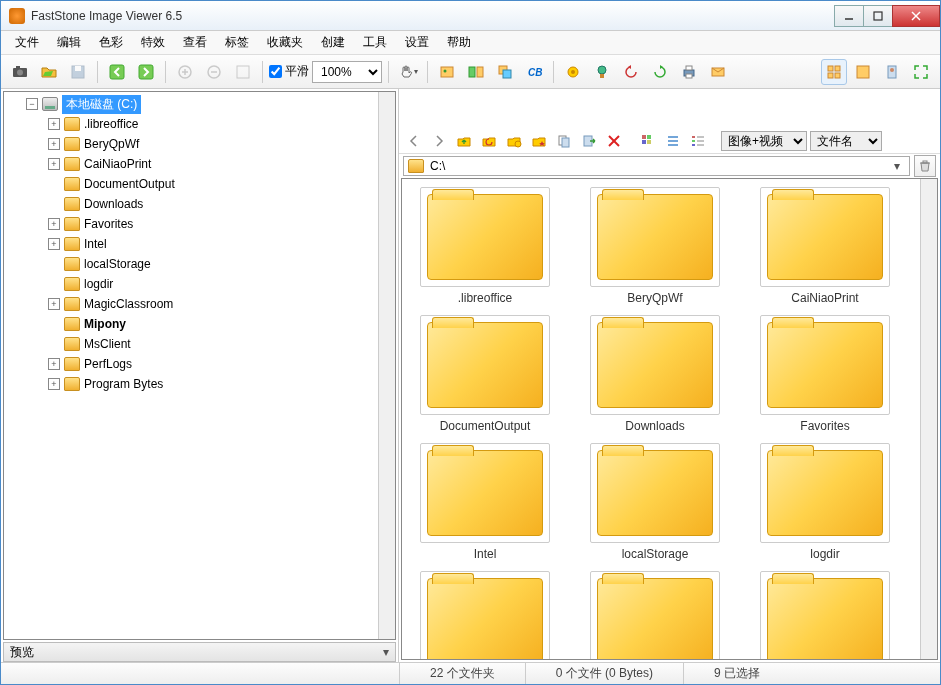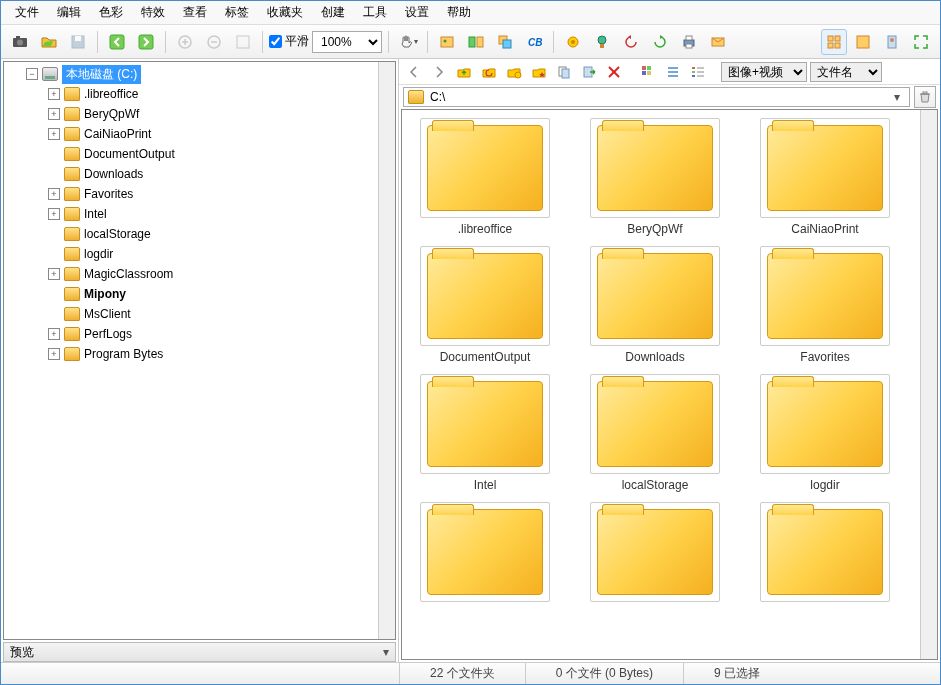"FastStone Image Viewer 6.5" div.titlebar { html: none -> <div> <div></div> <div>FastStone Image Viewer 6.5</div> <div> <div> <svg> <line></line> </svg> </div> <div> <svg> <rect></rect> </svg> </div> <div> <svg> <line></line> <line></line> </svg> </div> </div> </div> }
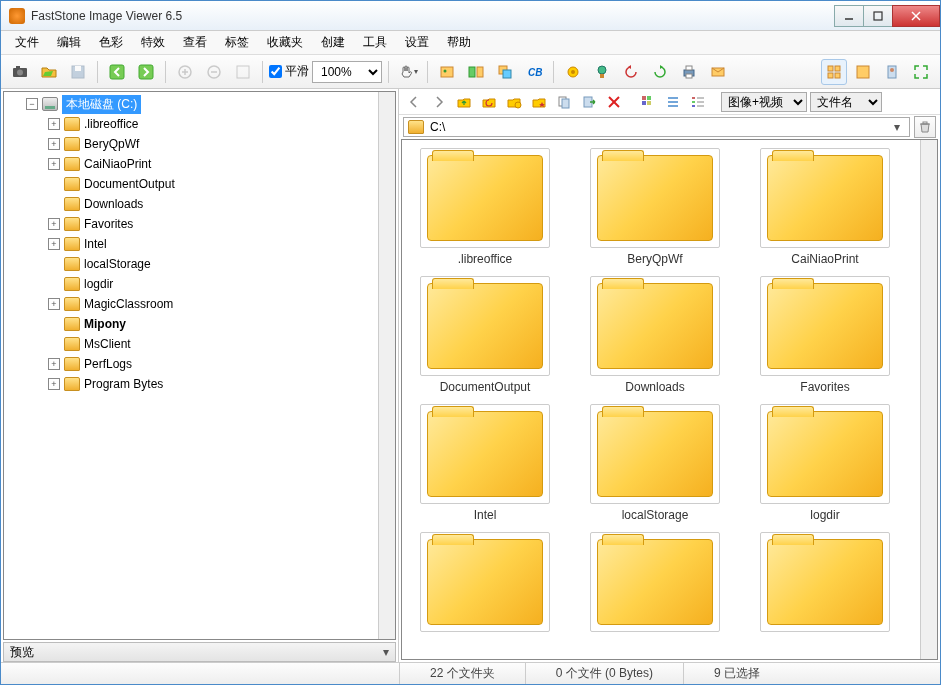"图像+视频" .navbar { margin-top: none -> 39px }
